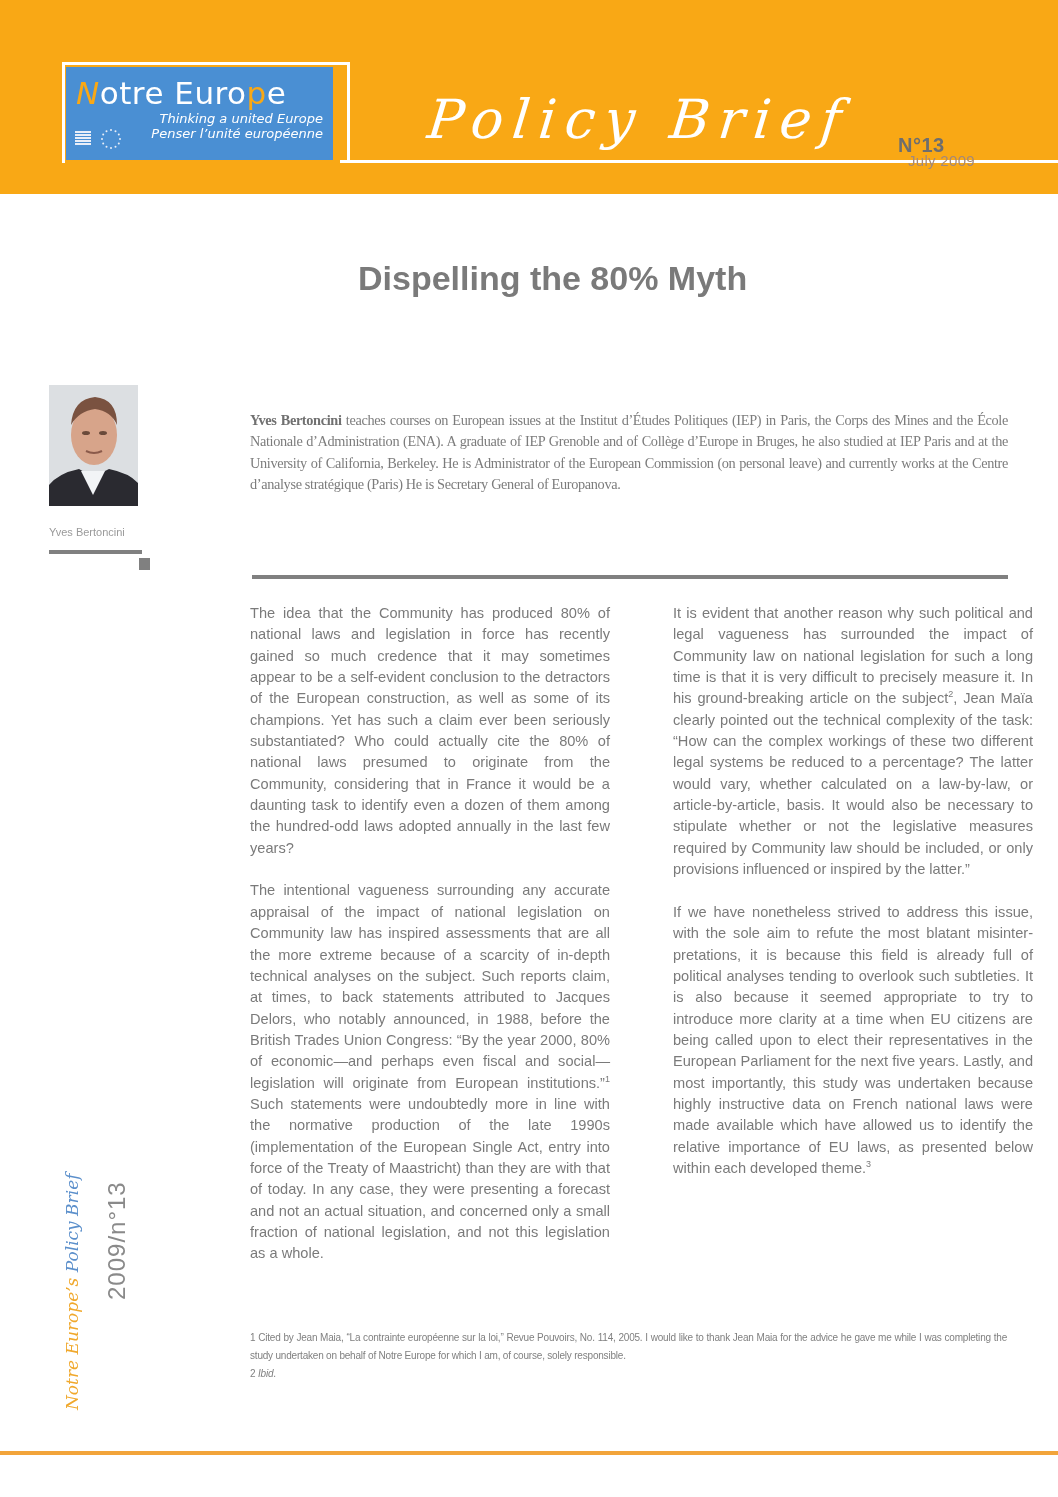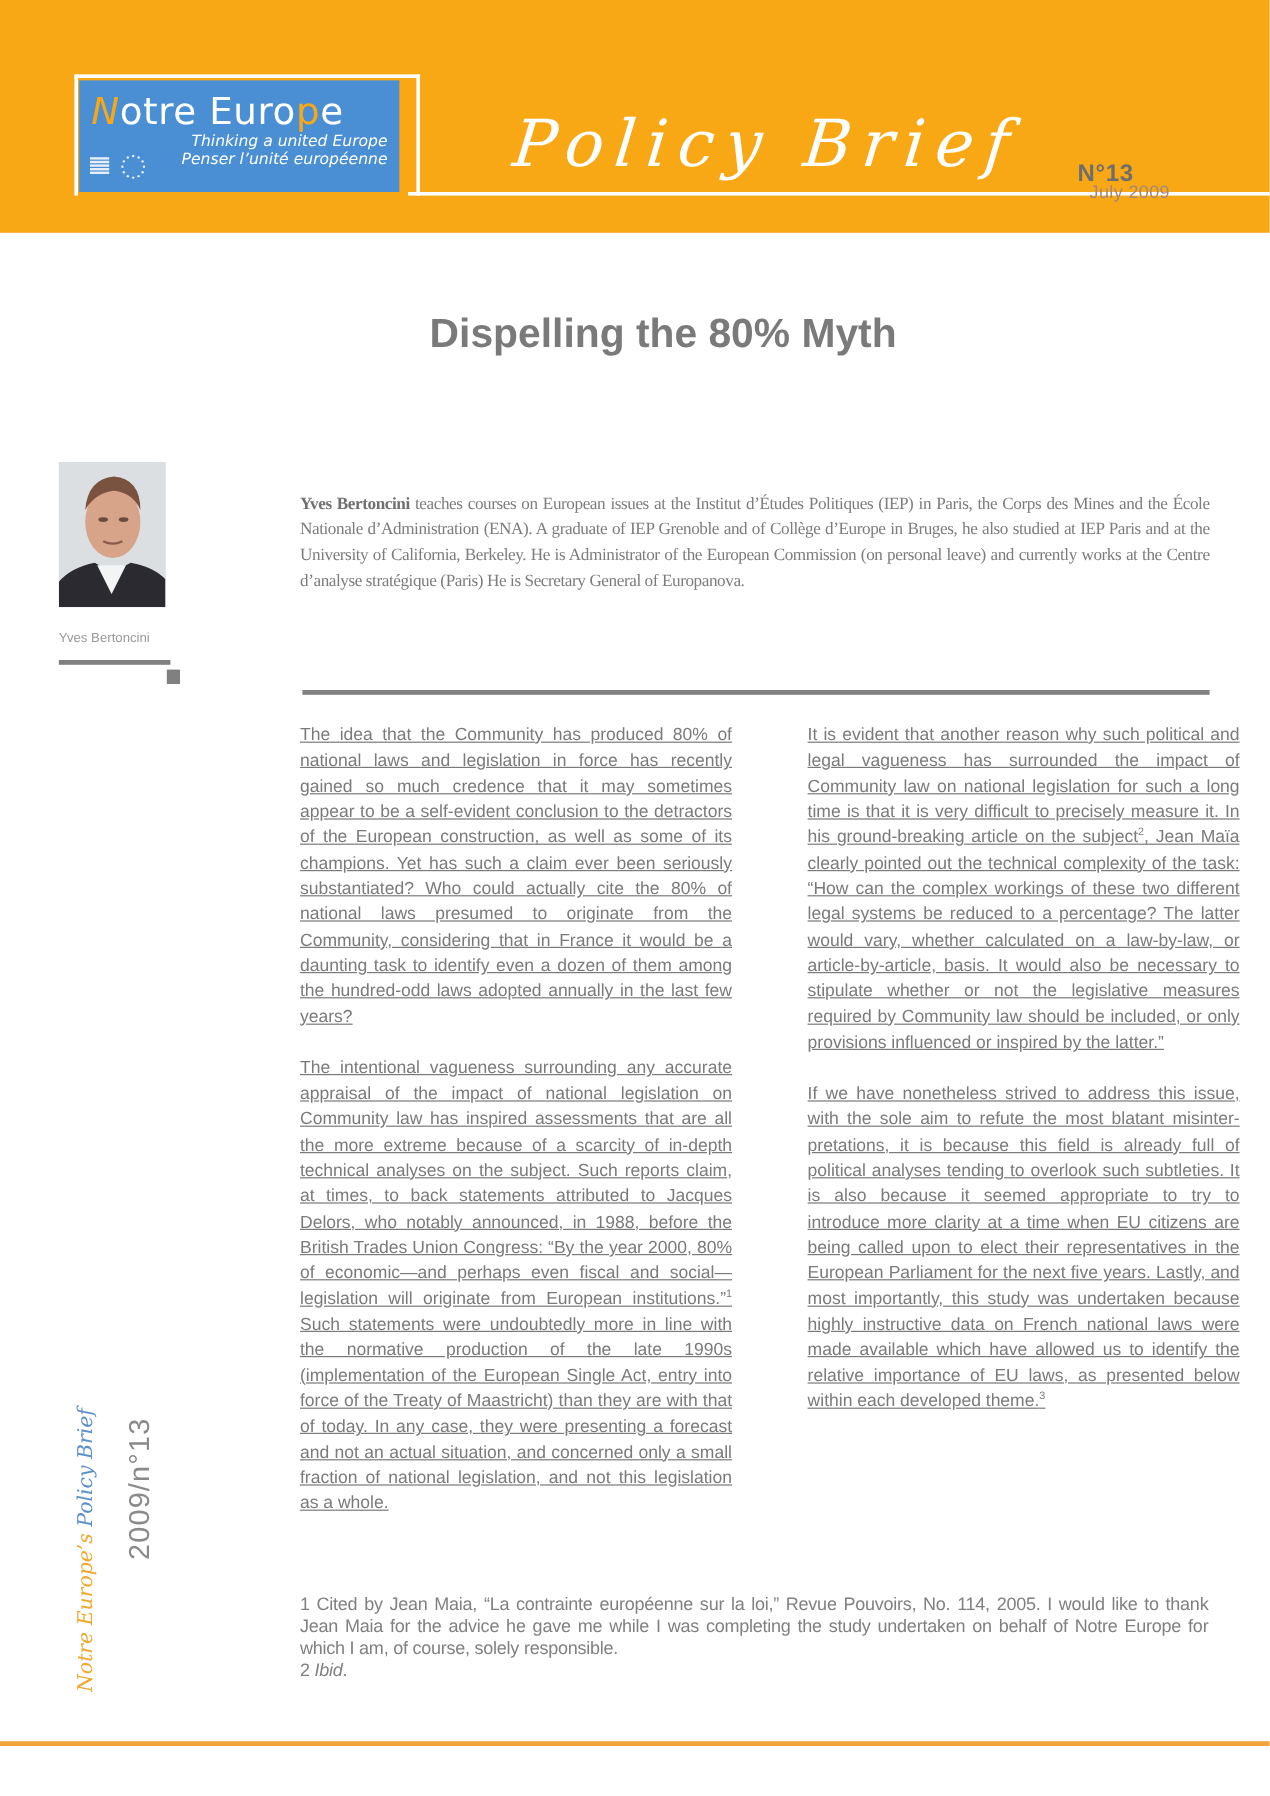"The idea that the Community" .col p { text-decoration: underline -> none }
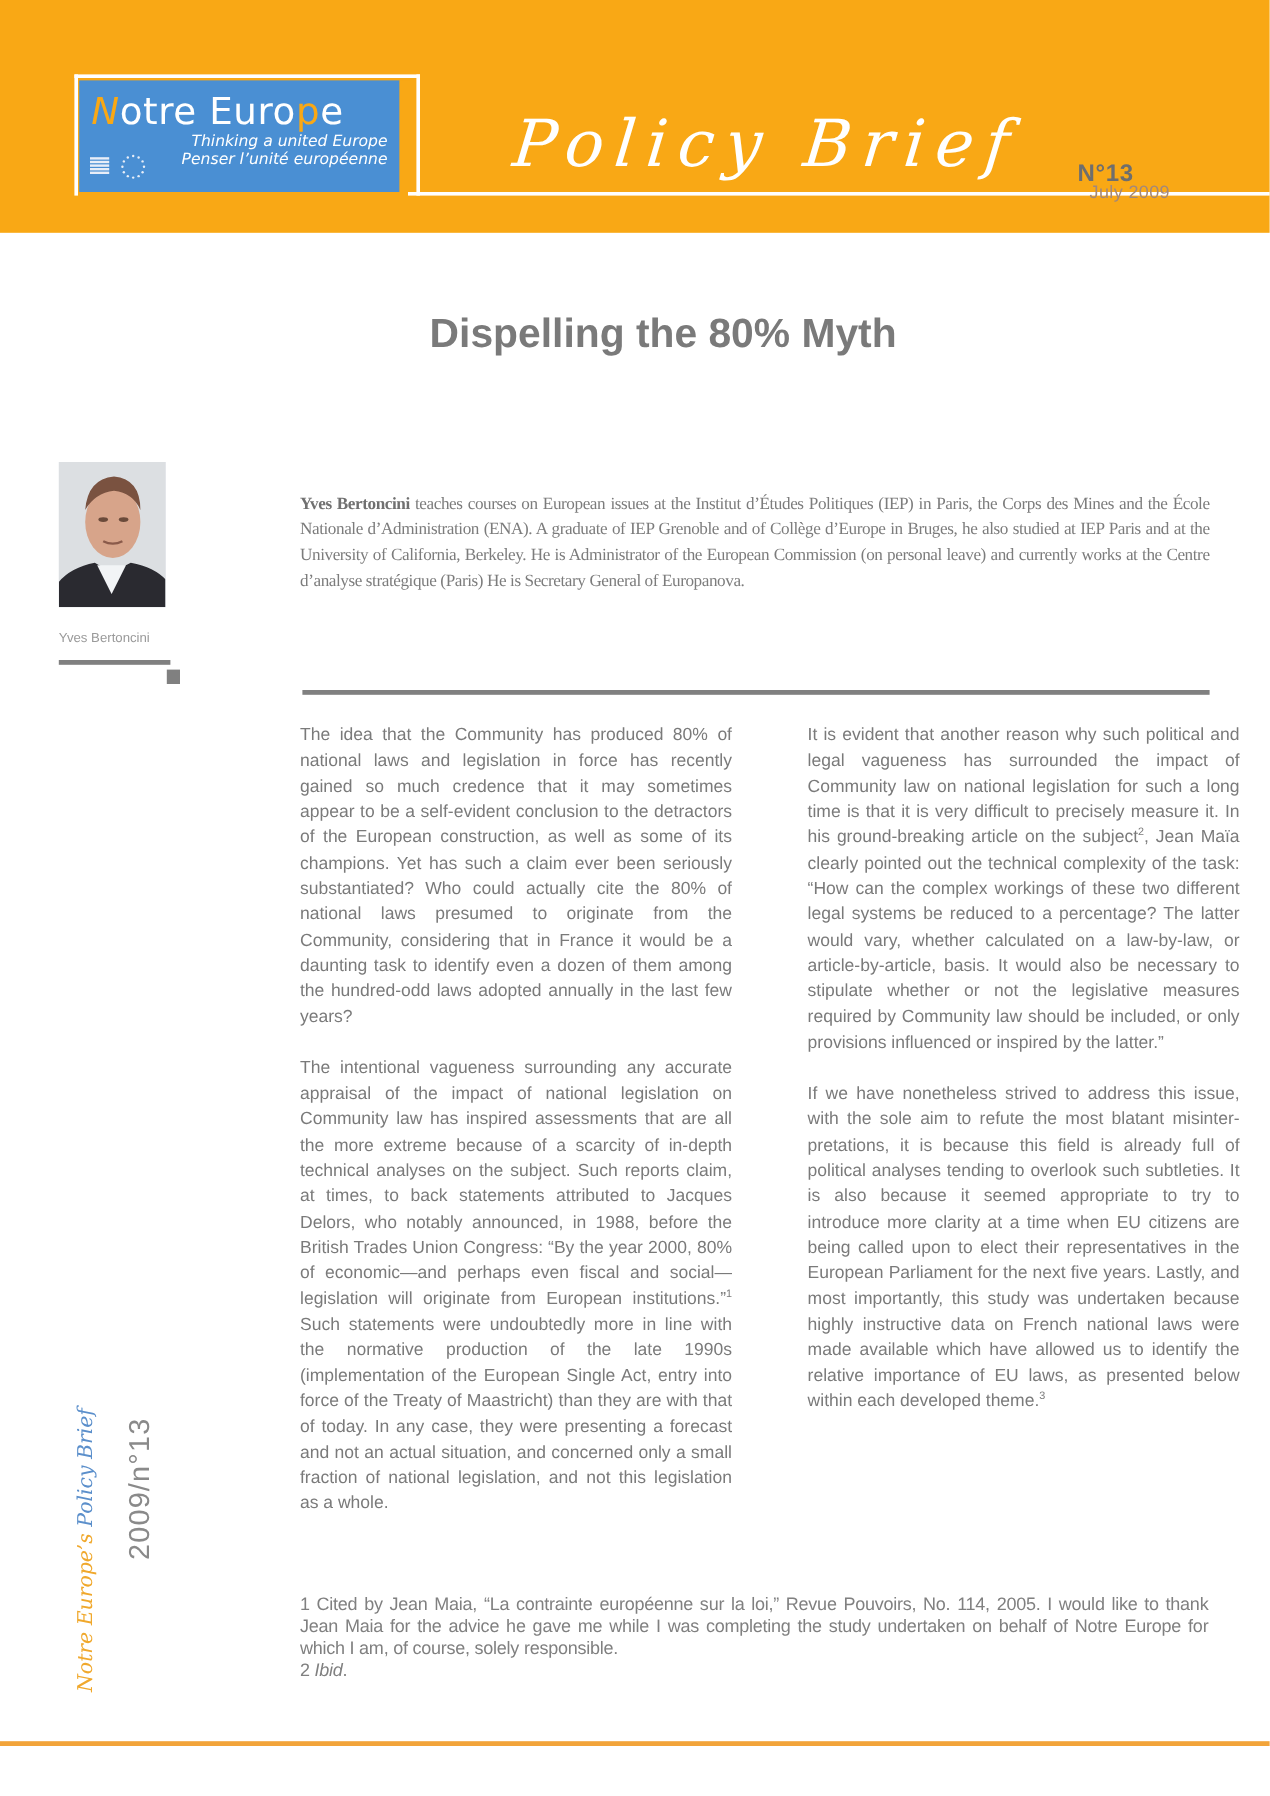"1 Cited by Jean Maia," .footnotes { font-size: 15px -> 10px }
